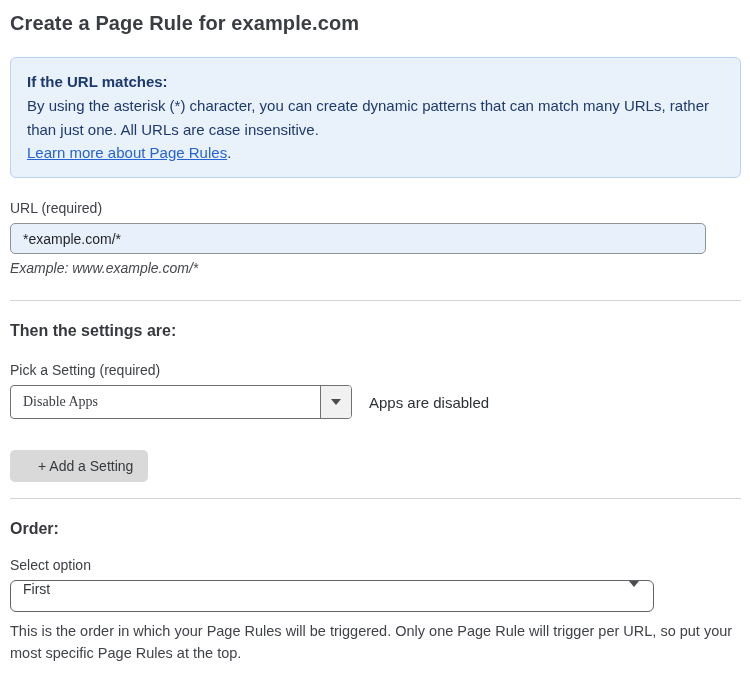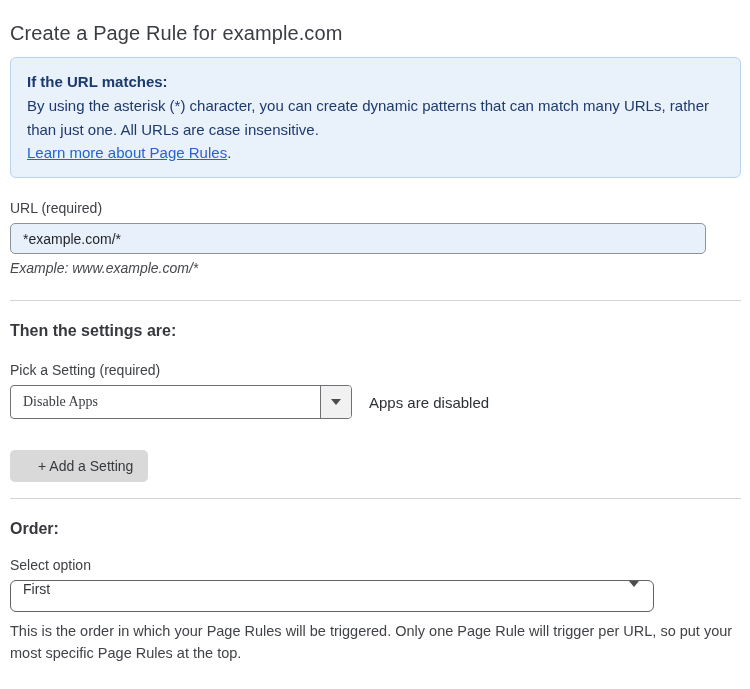"Create a Page Rule for" .page-title { font-weight: 400 -> 700; margin-top: 12px -> 2px }
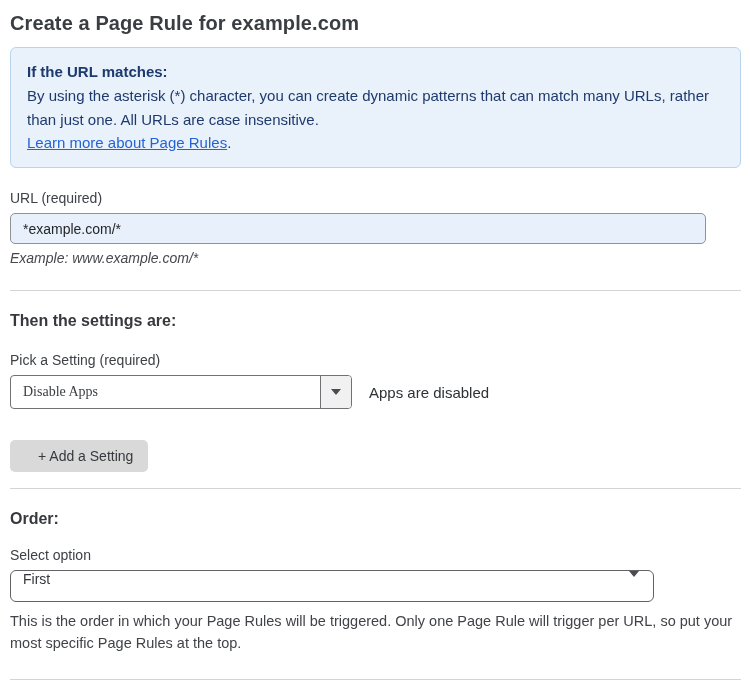"If the URL matches:" .info-box { margin-top: 12px -> 22px }
